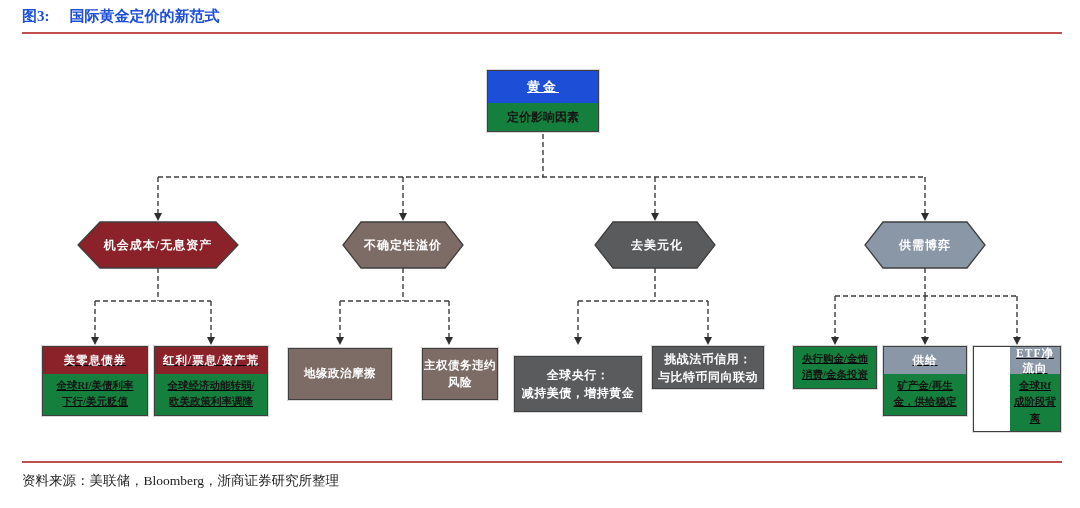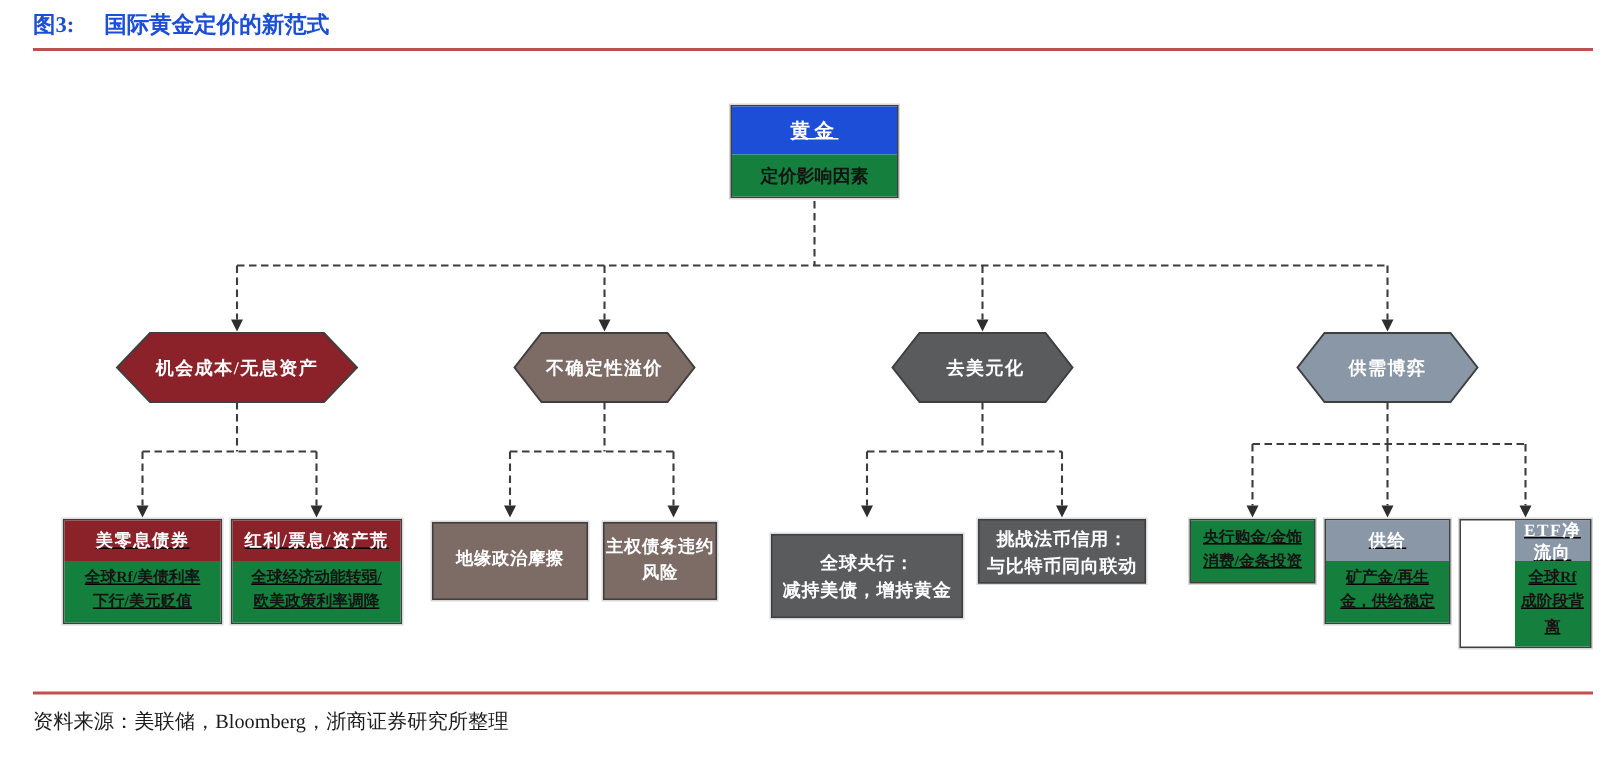"主权债务违约" div.plain { left: 402px -> 422px }
